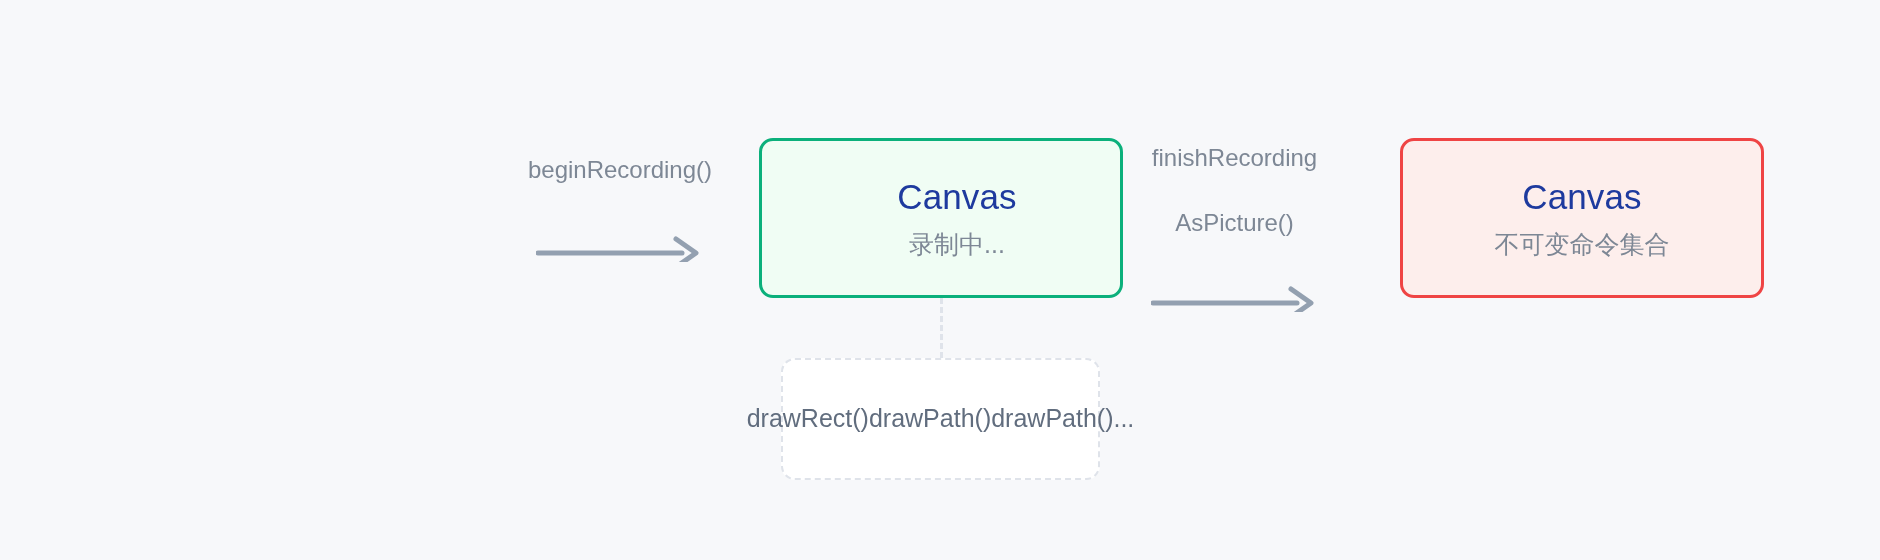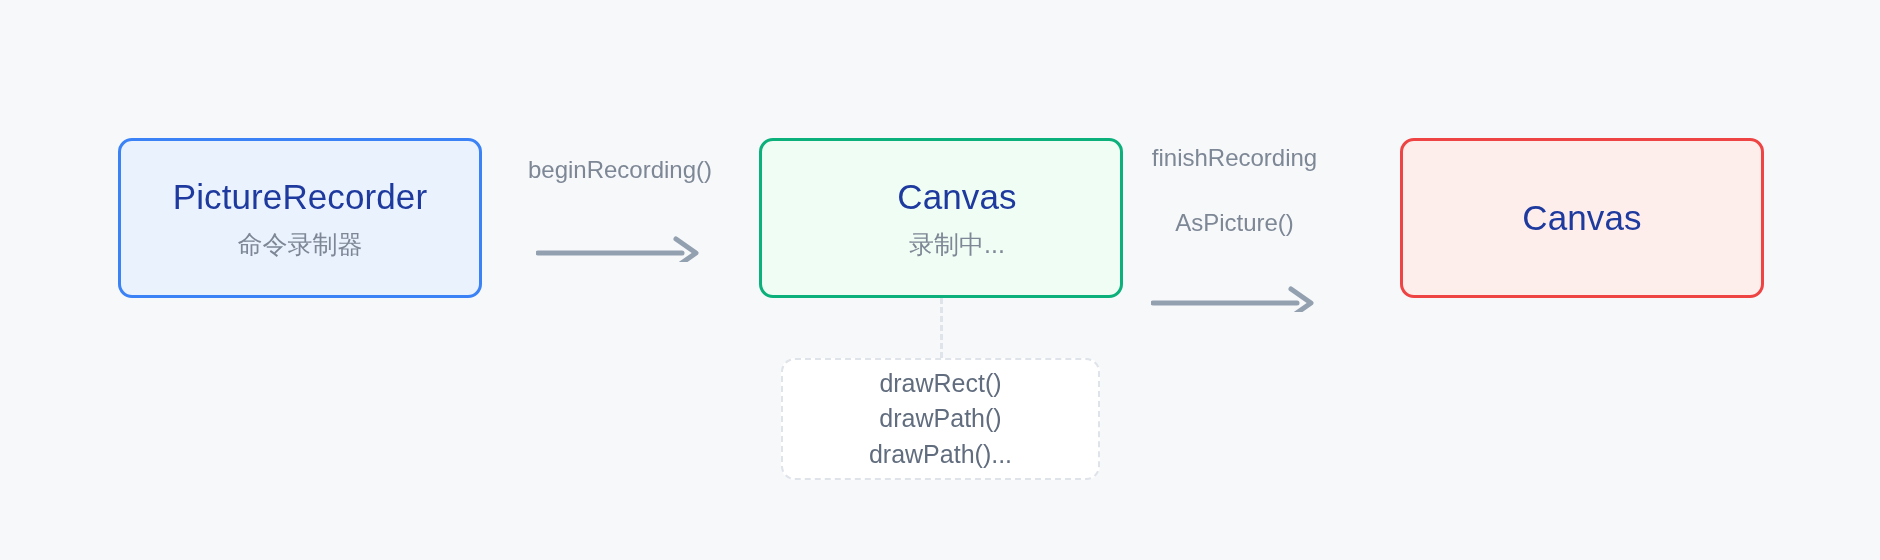"PictureRecorder" div.node { html: <div> <div>PictureRecorder</div> <div>命令录制器</div> </div> -> none }
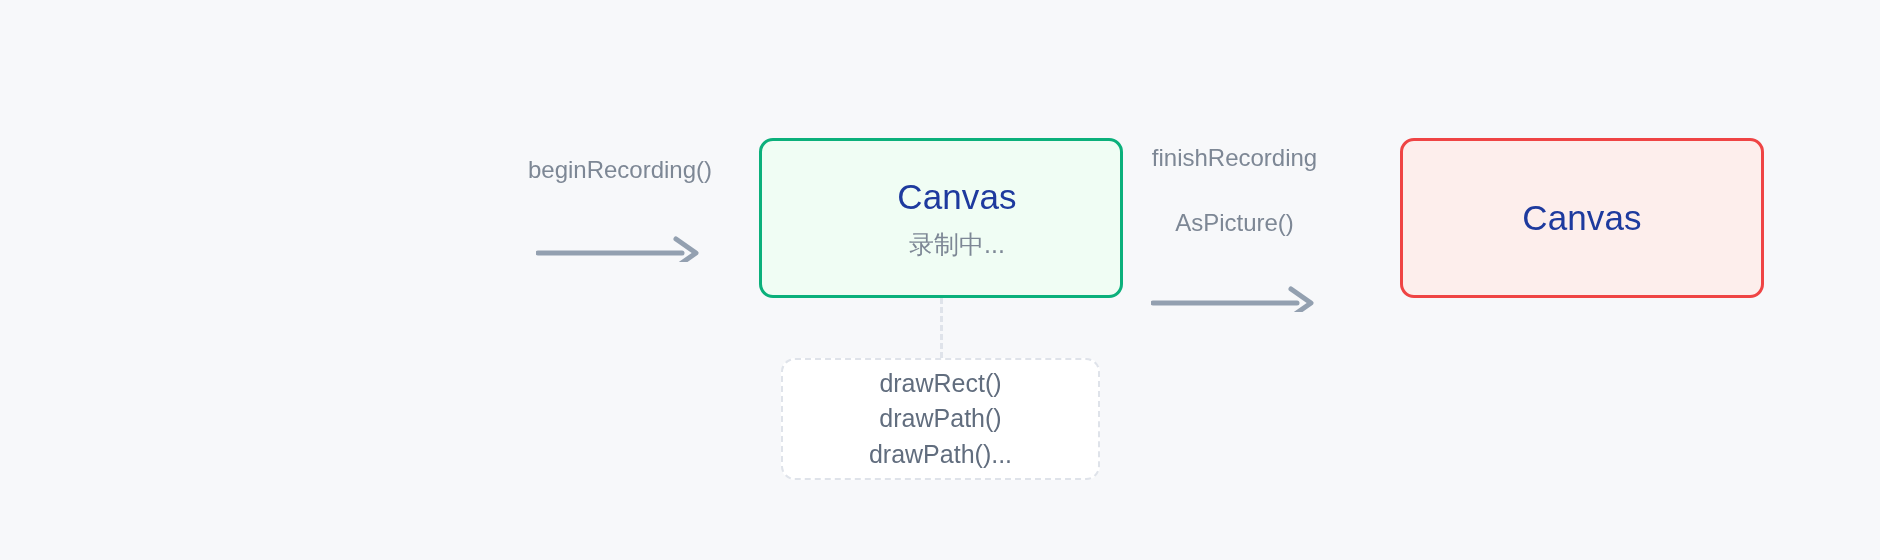"不可变命令集合" div.node-subtitle { html: none -> <div>不可变命令集合</div> }
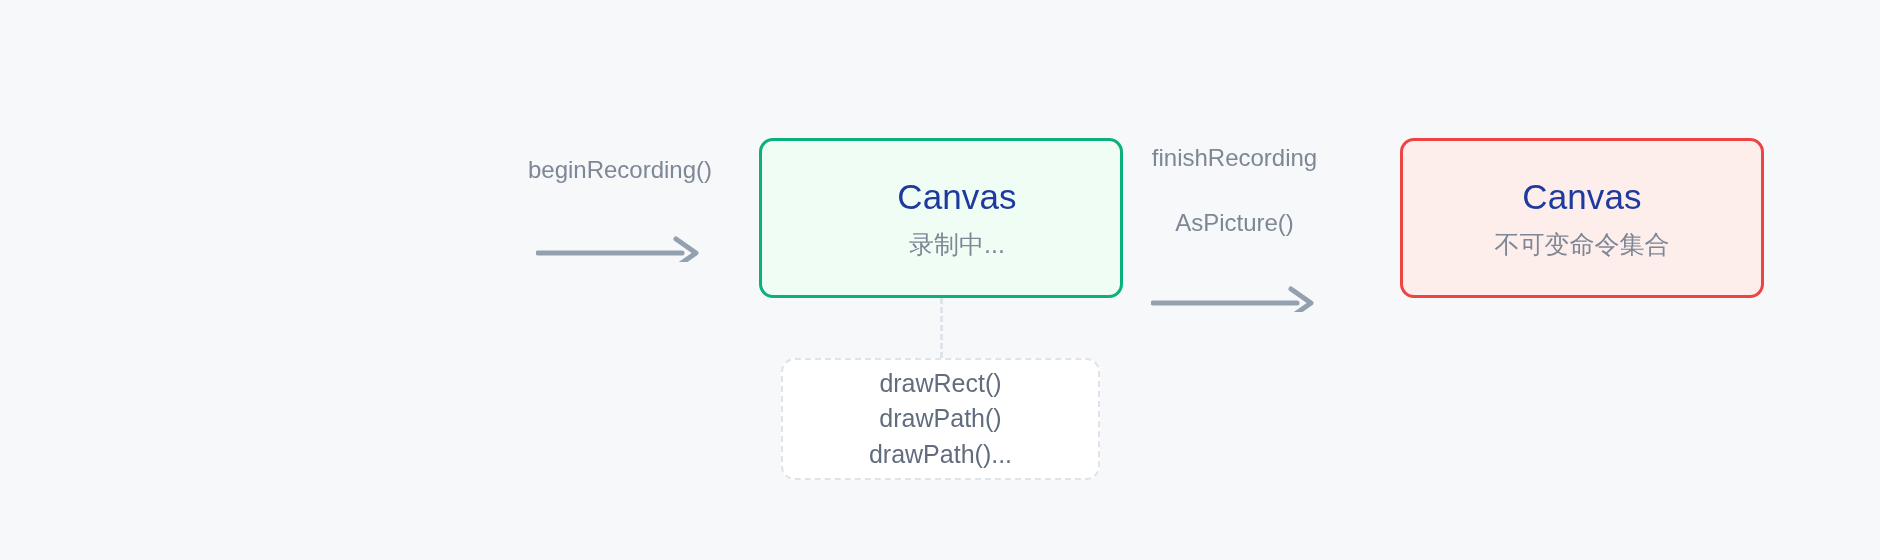"drawRect()" #ops-box { flex-direction: column -> row }
